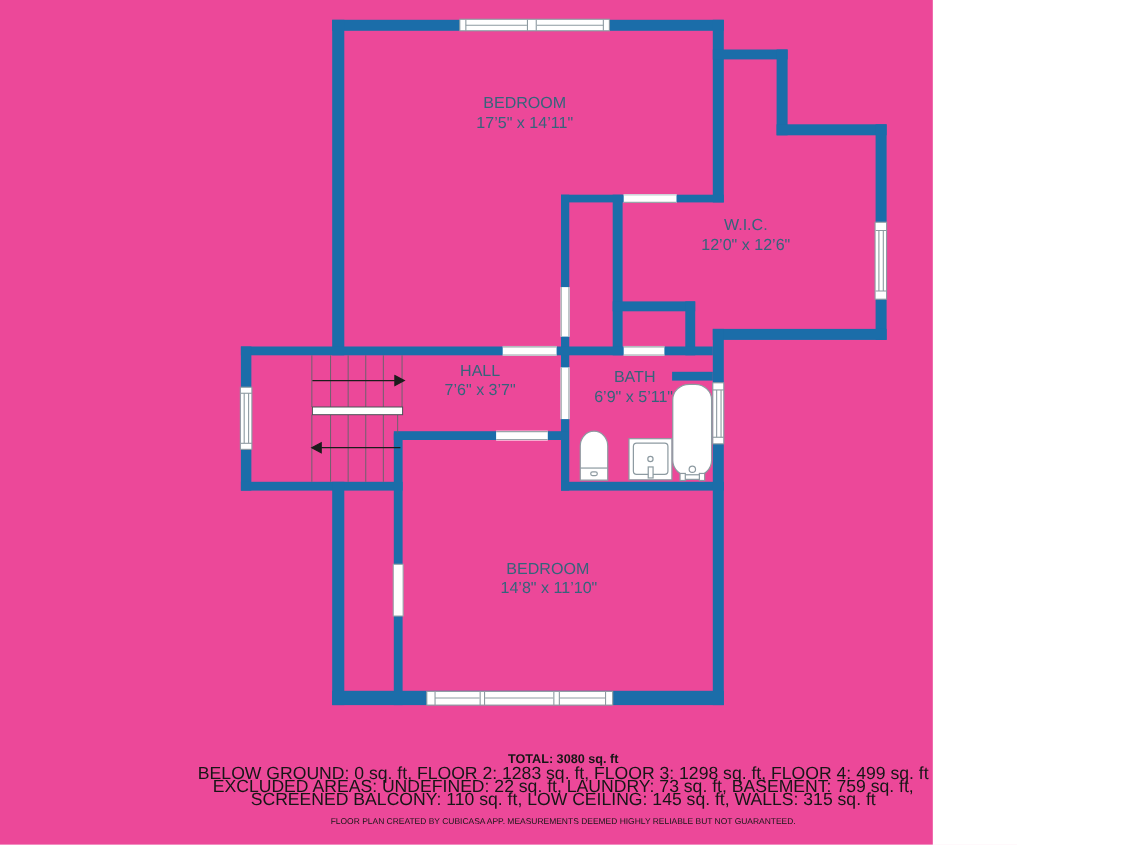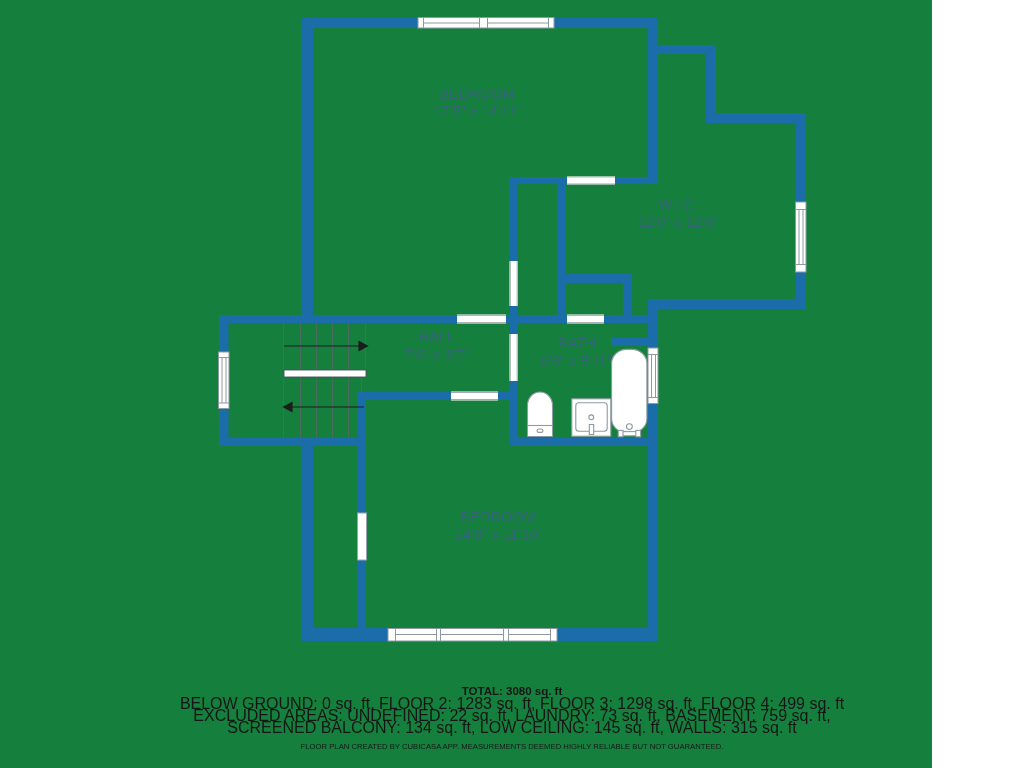"BEDROOM" .page { background: #15803d -> #ec4899; width: 932px -> 848px }
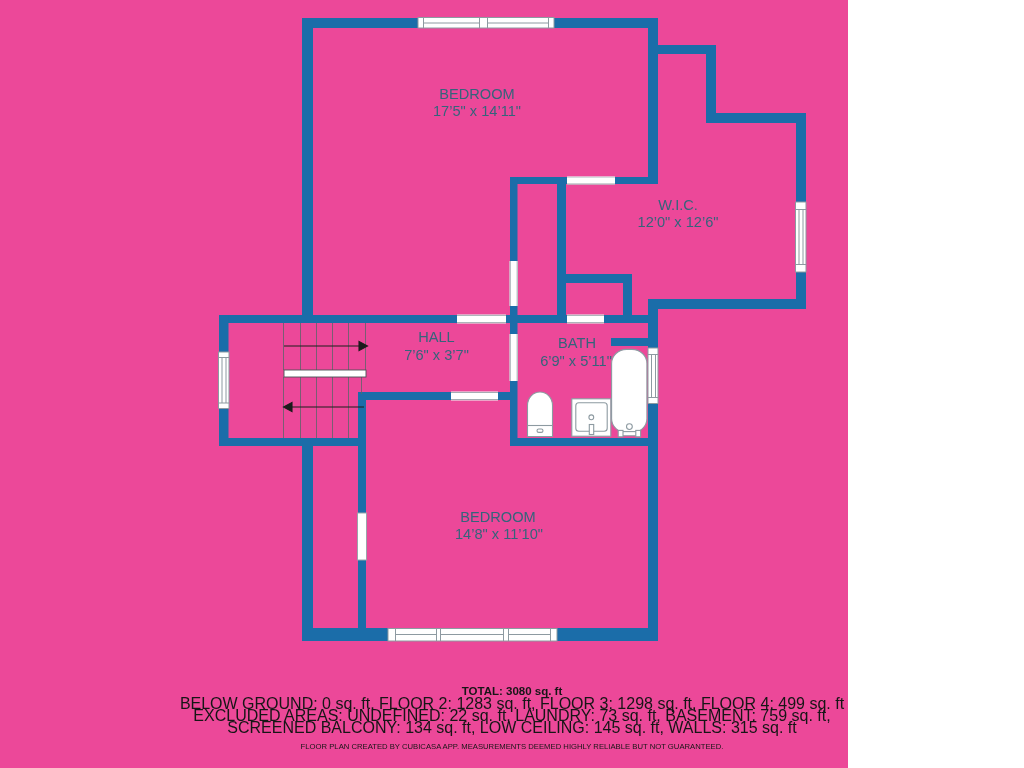"SCREENED BALCONY: 134 sq. ft," div.f2 { text: 134 -> 110 }
